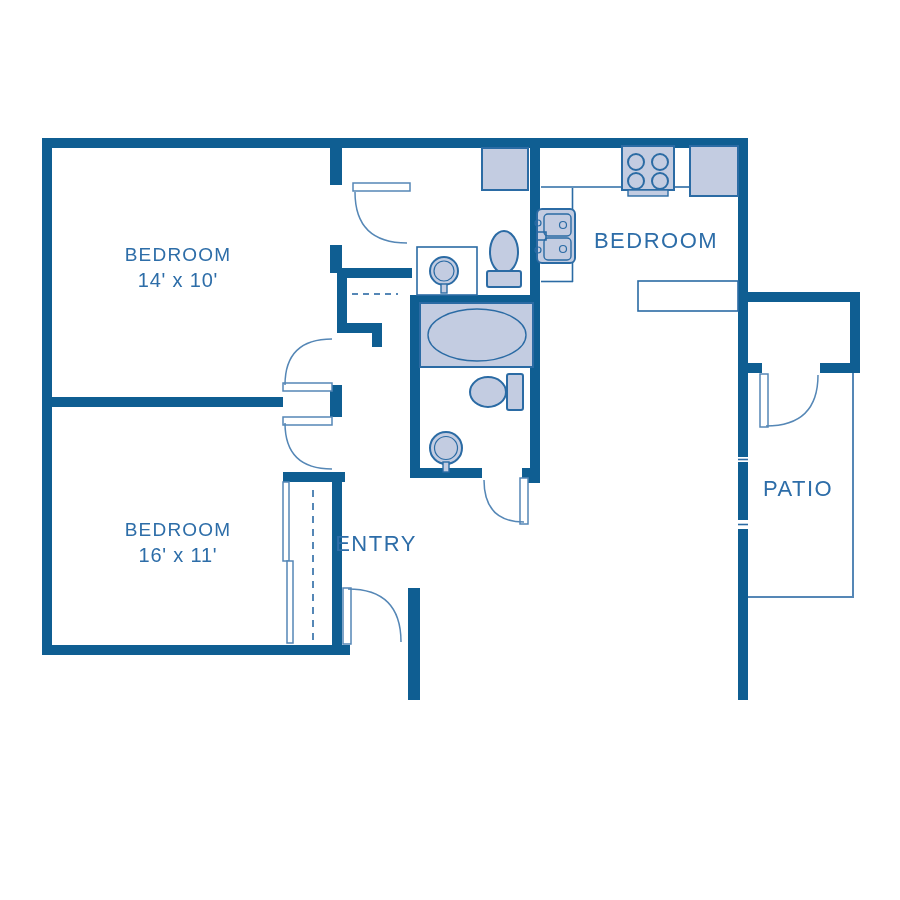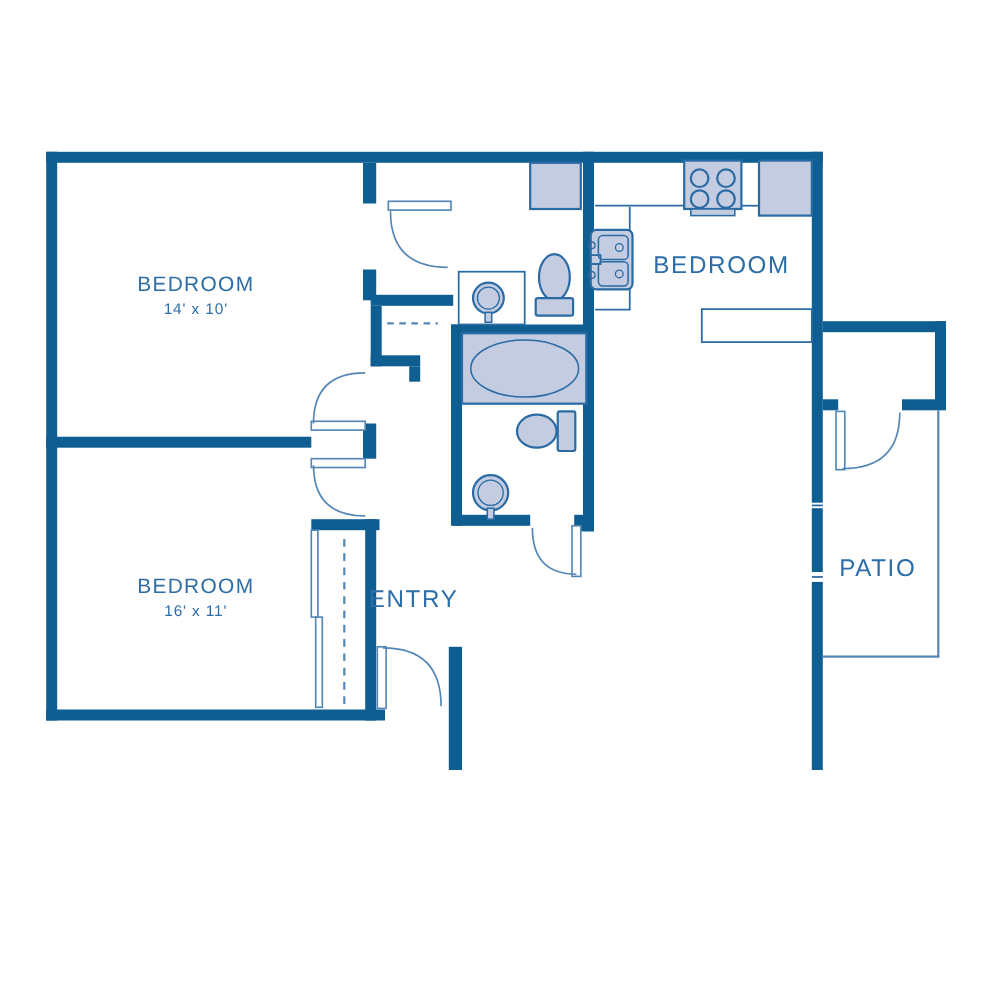"14' x 10'" .label.sm .rdims { font-size: 14px -> 20px }
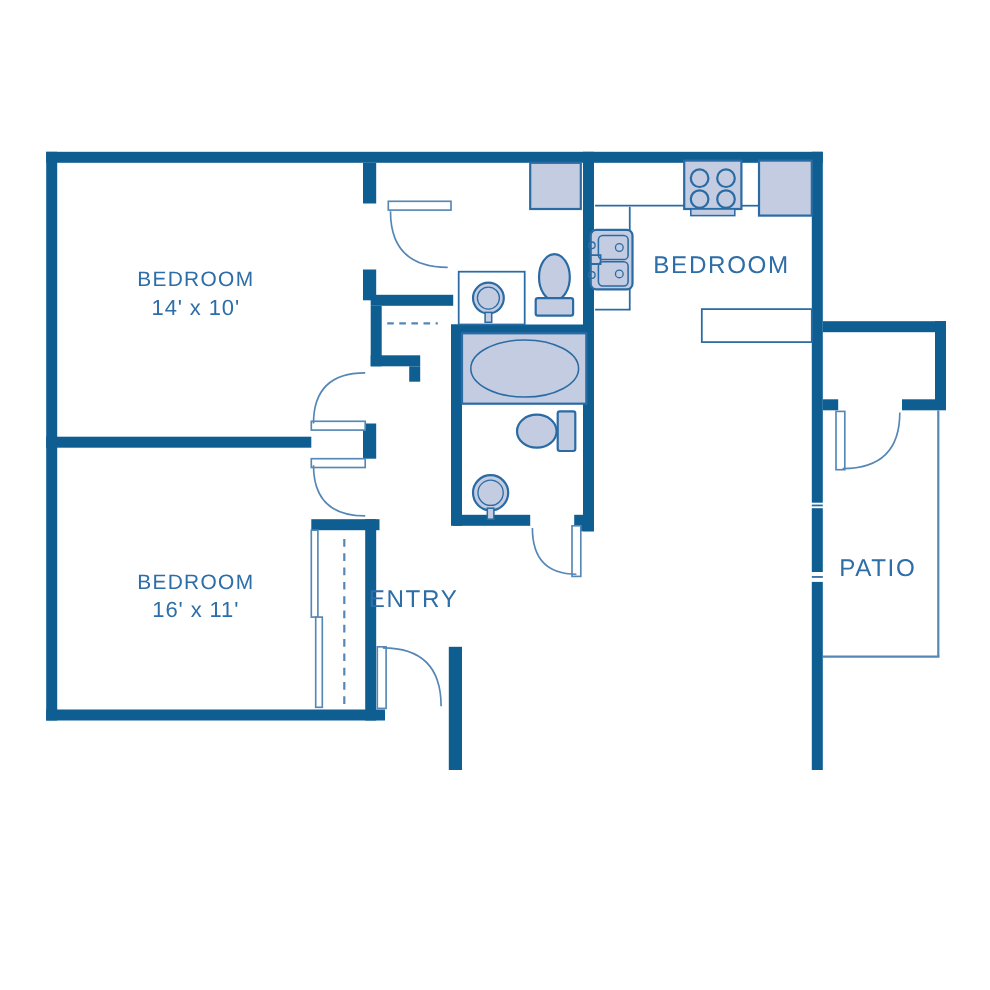"PATIO" div.label { top: 516px -> 489px }
